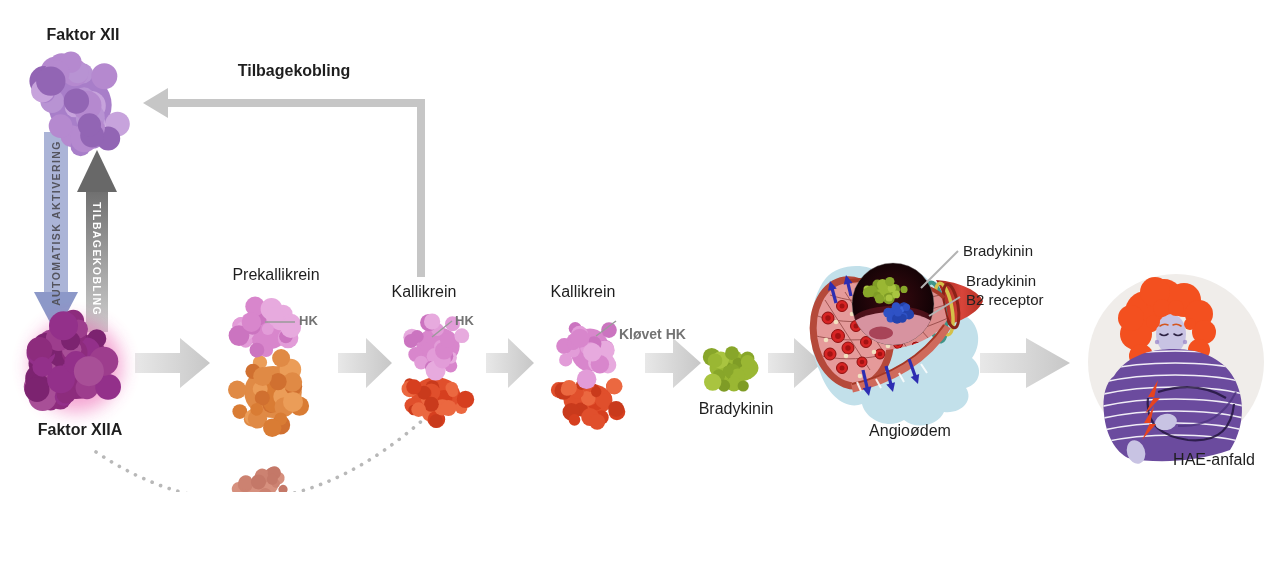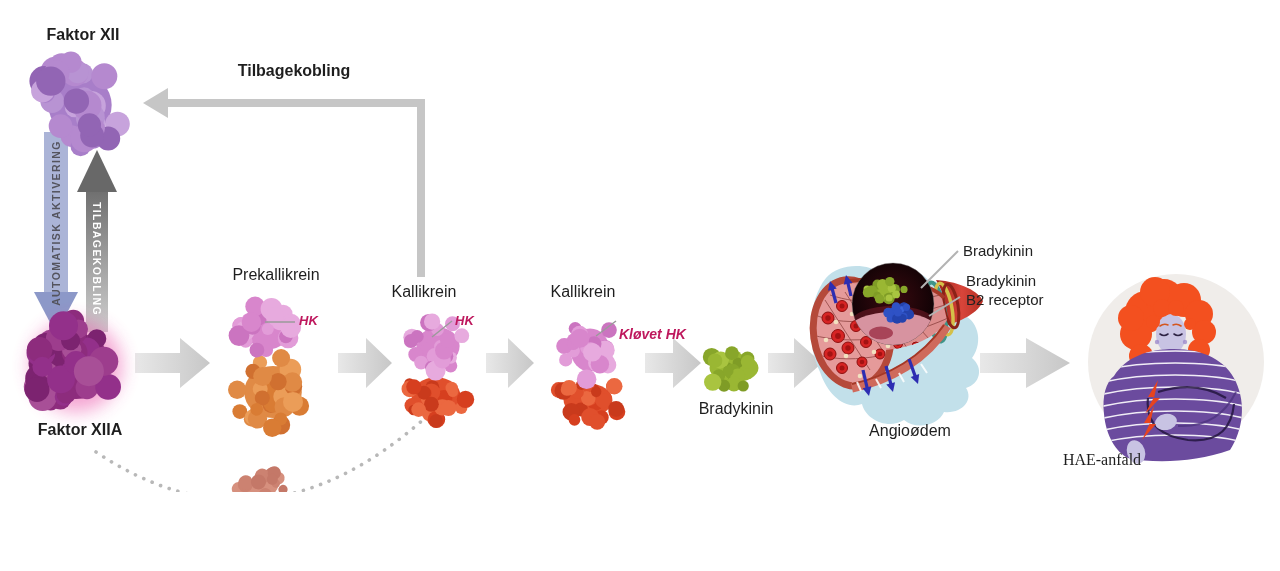"HK" .hk { color: #be185d -> #737373; font-style: italic -> none }
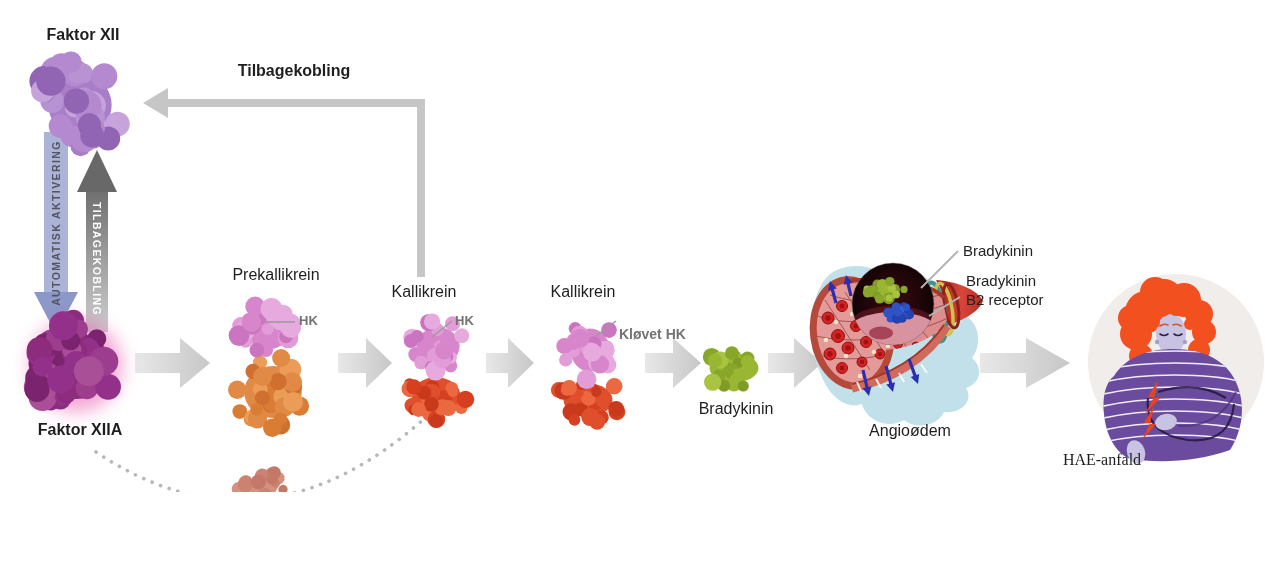"HAE-anfald" div.lbl { font-family: Liberation Serif, serif -> none; left: 1102px -> 1214px }
